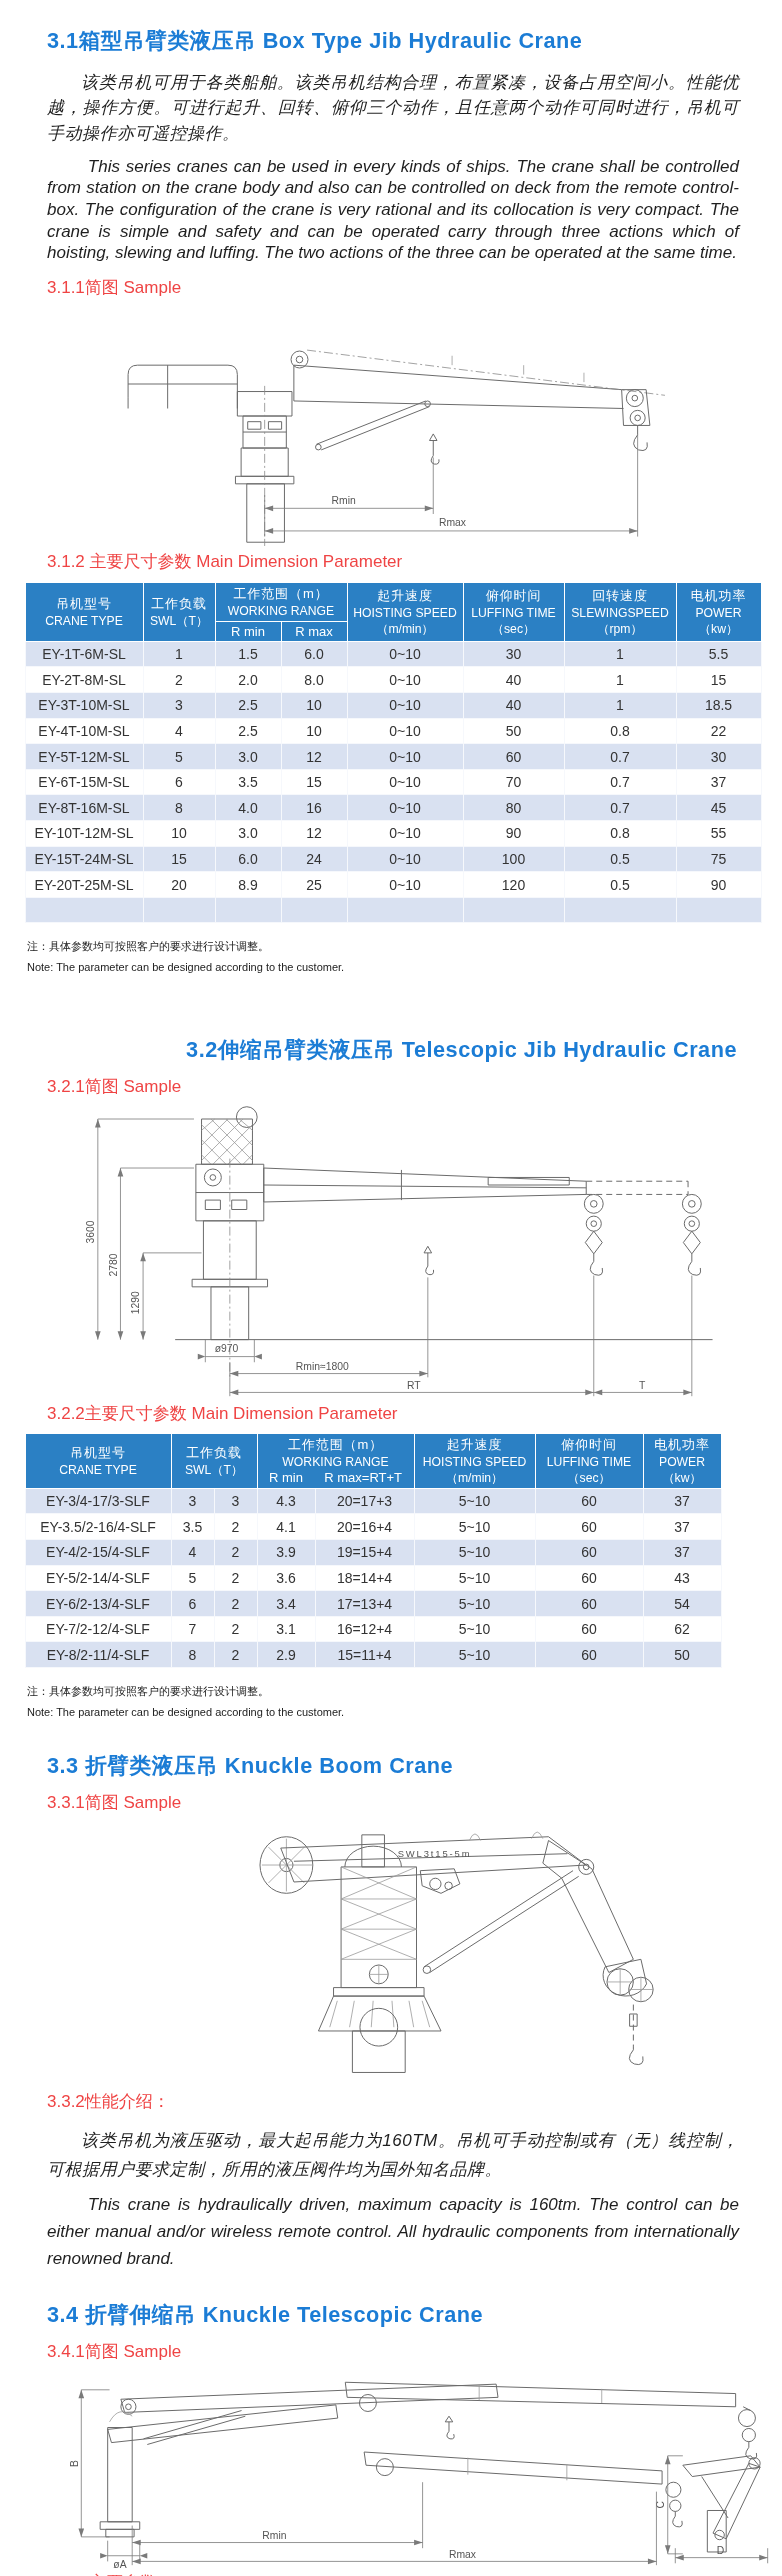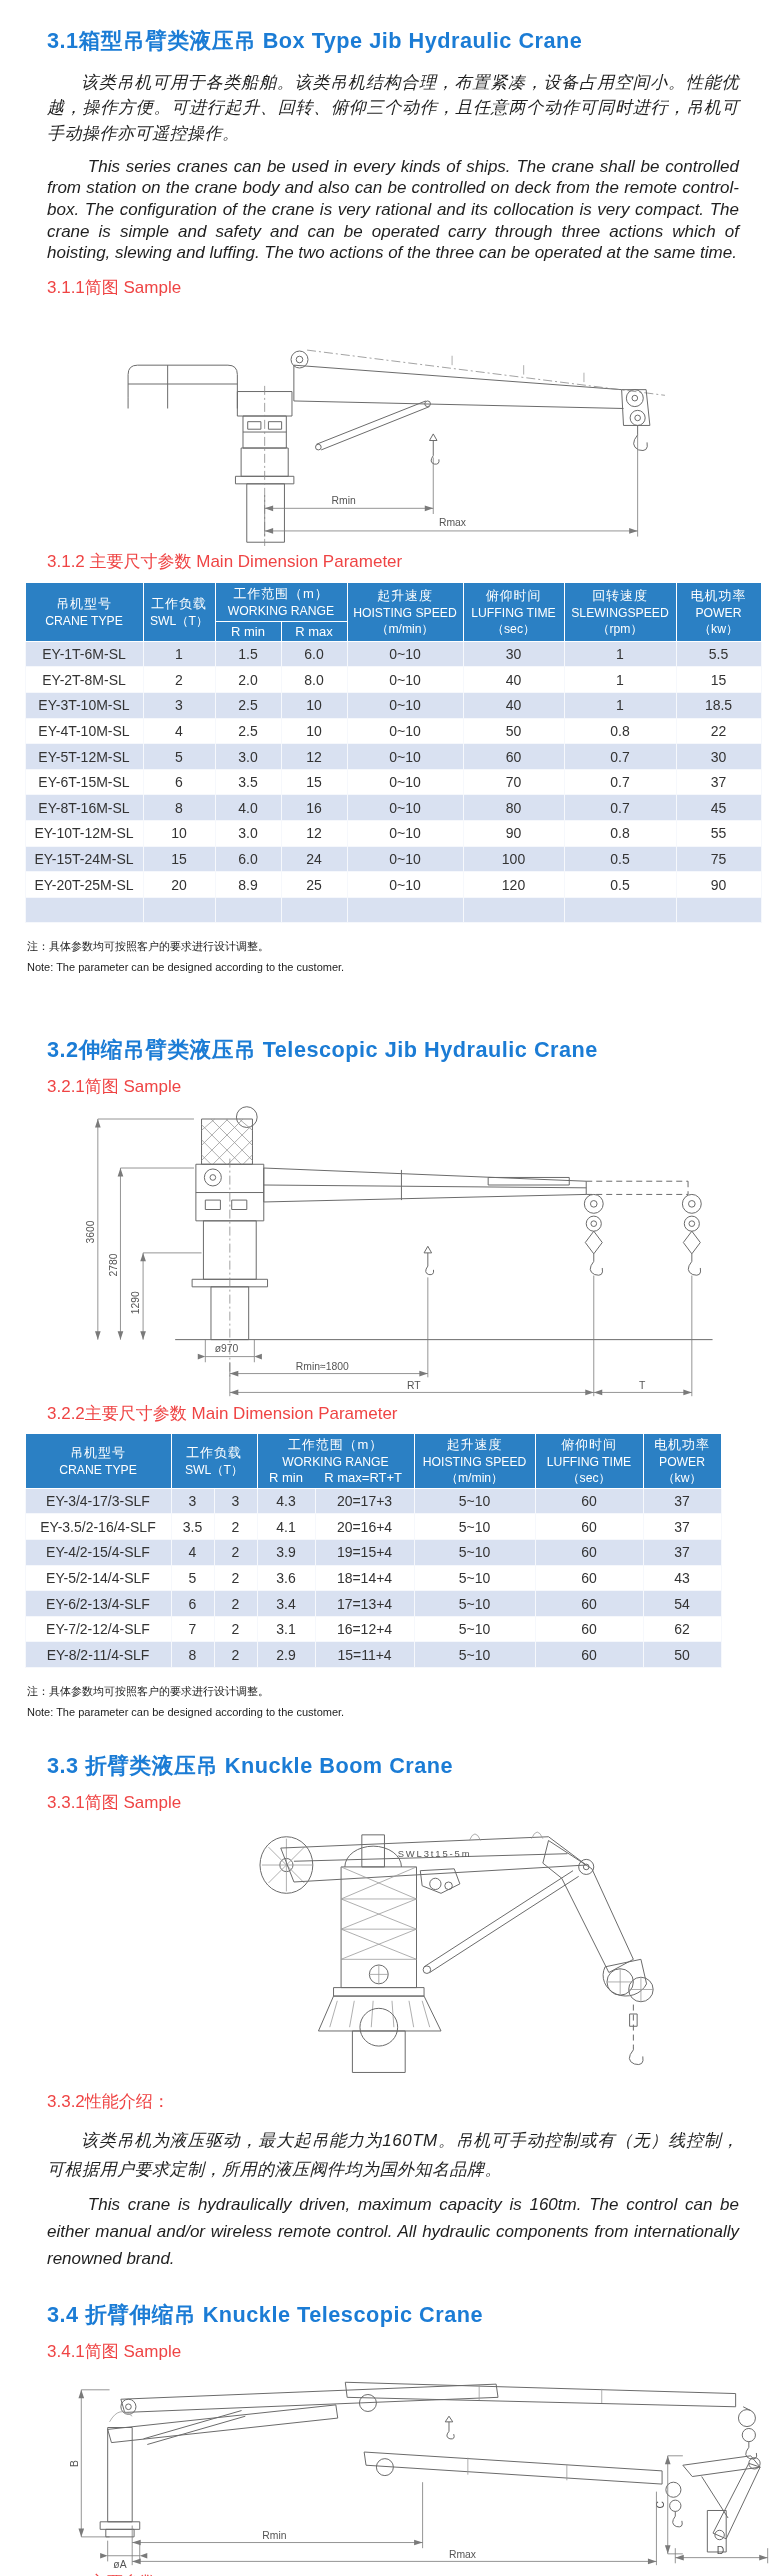"3.2伸缩吊臂类液压吊 Telescopic Jib Hydraulic" div.sec-title { text-align: none -> right }
